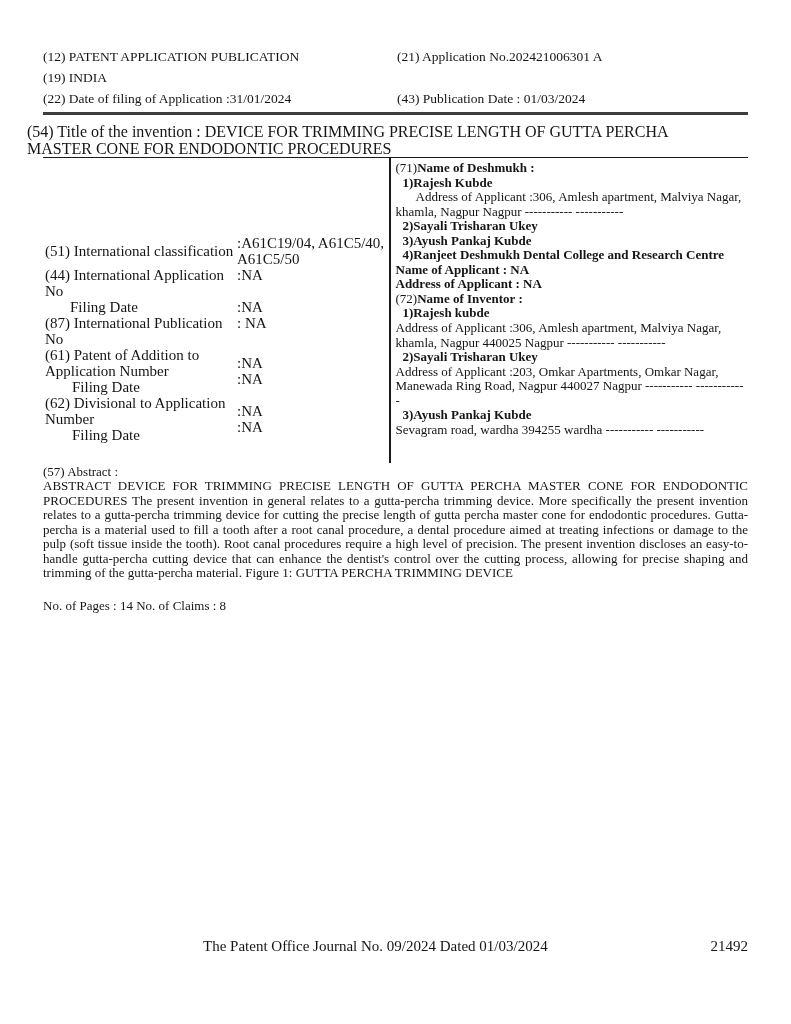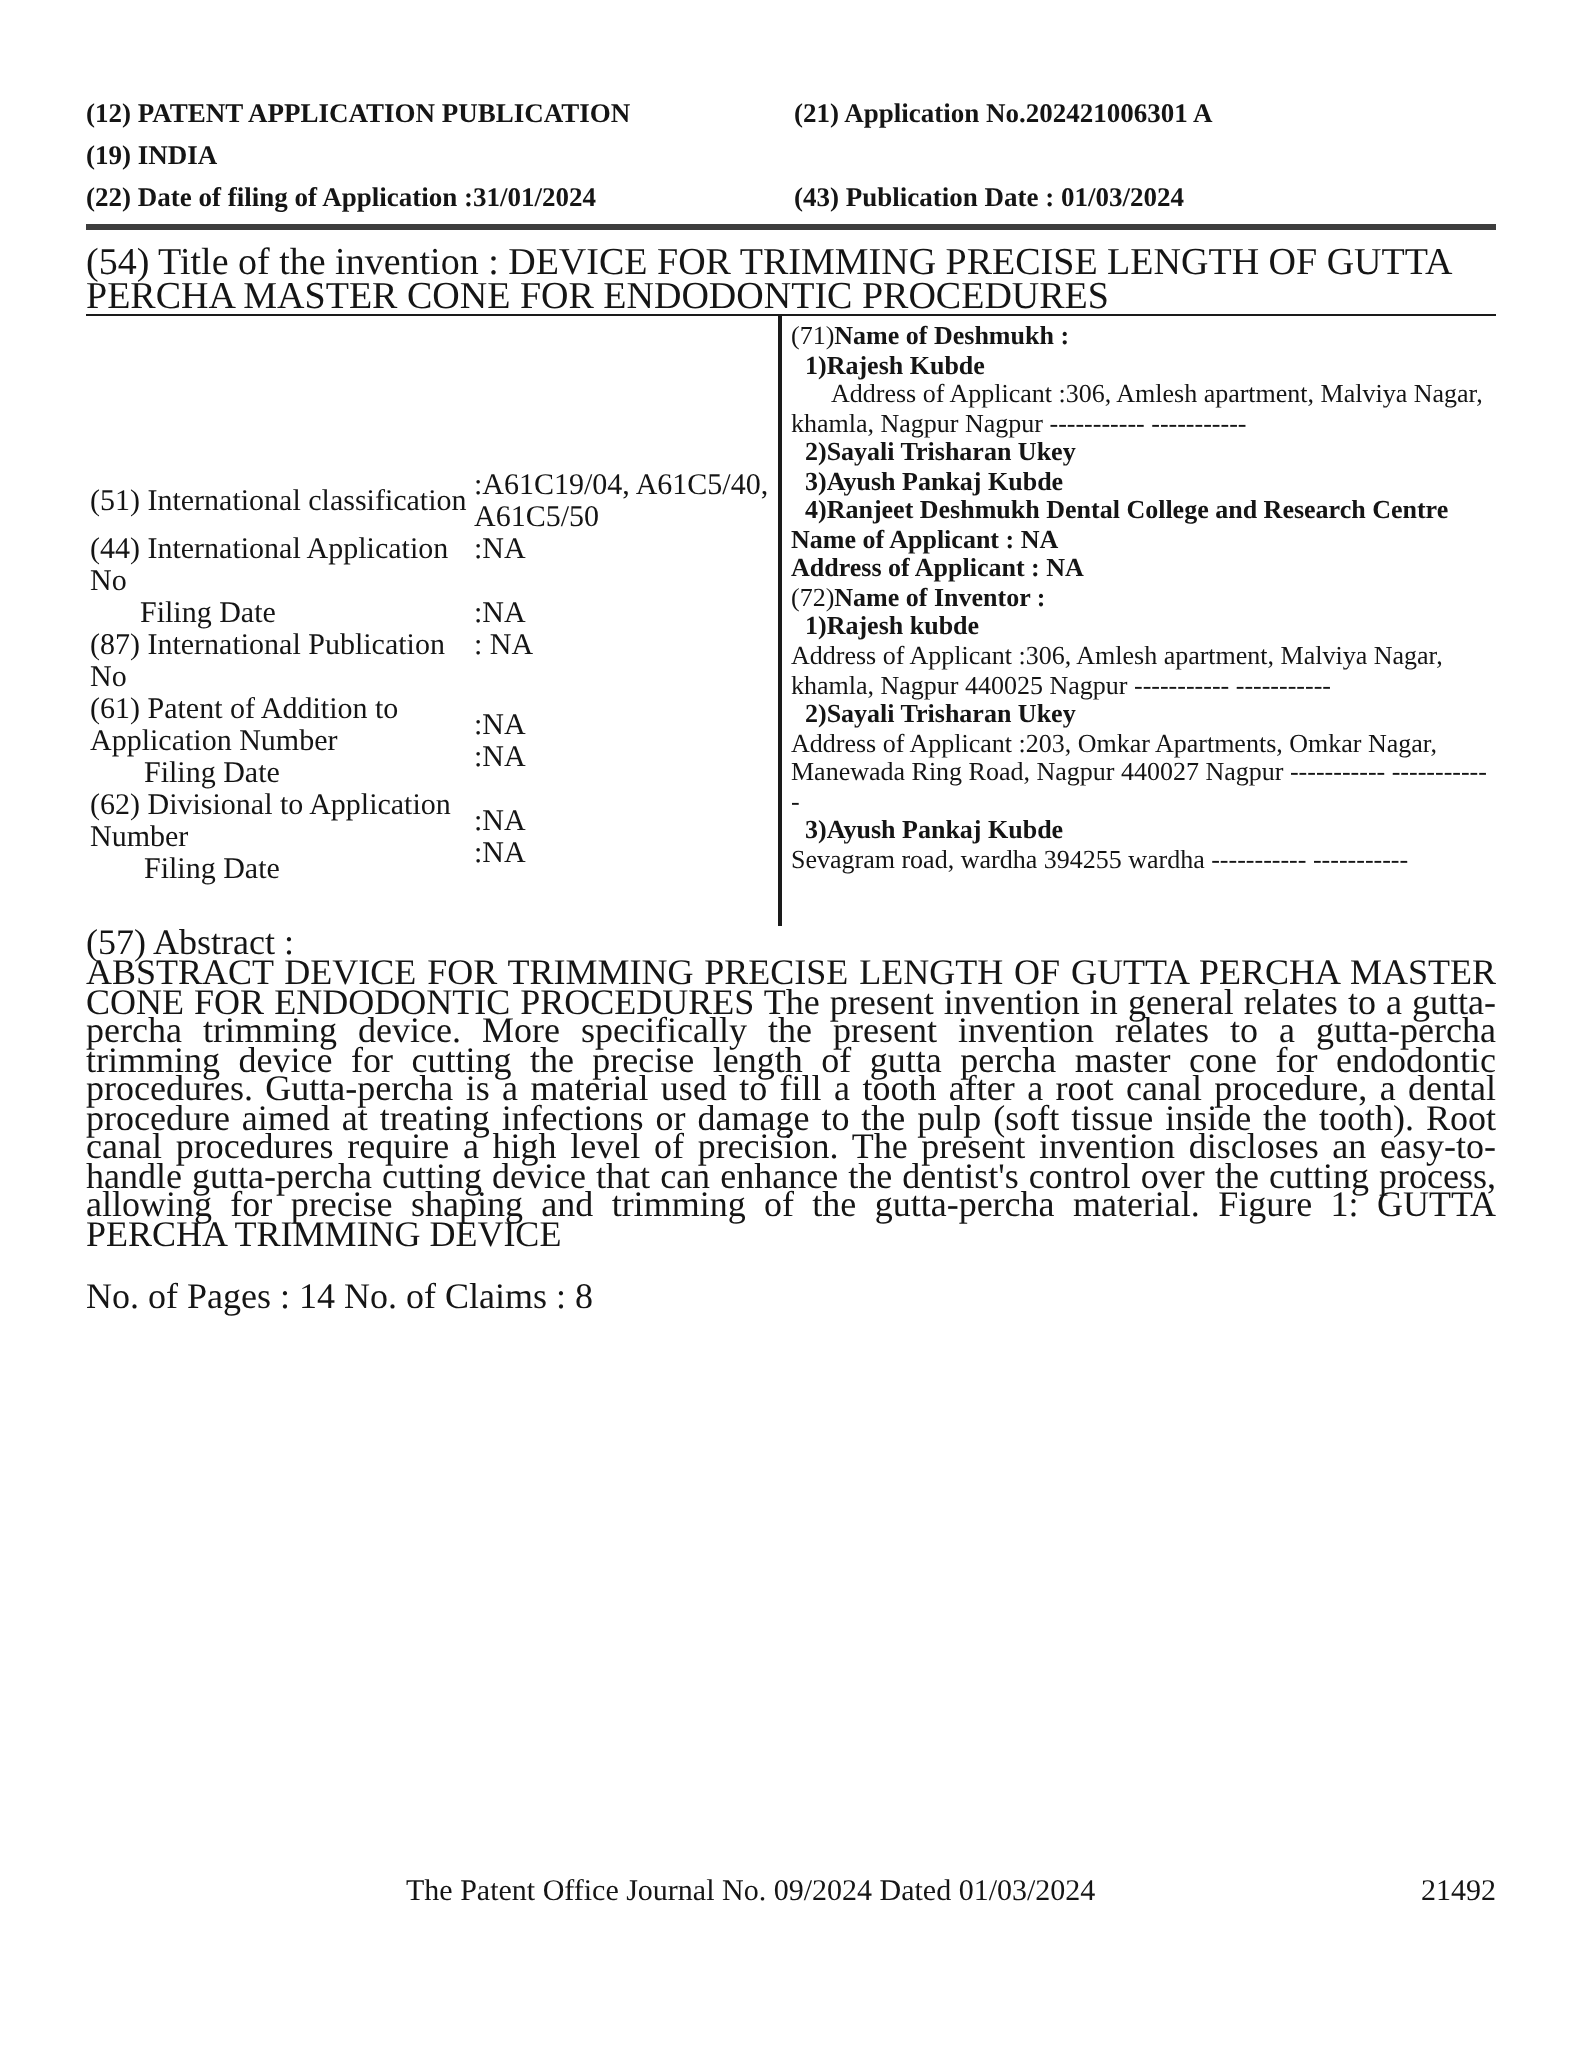"(12) PATENT APPLICATION PUBLICATION" .hdr-row { font-weight: bold -> none }
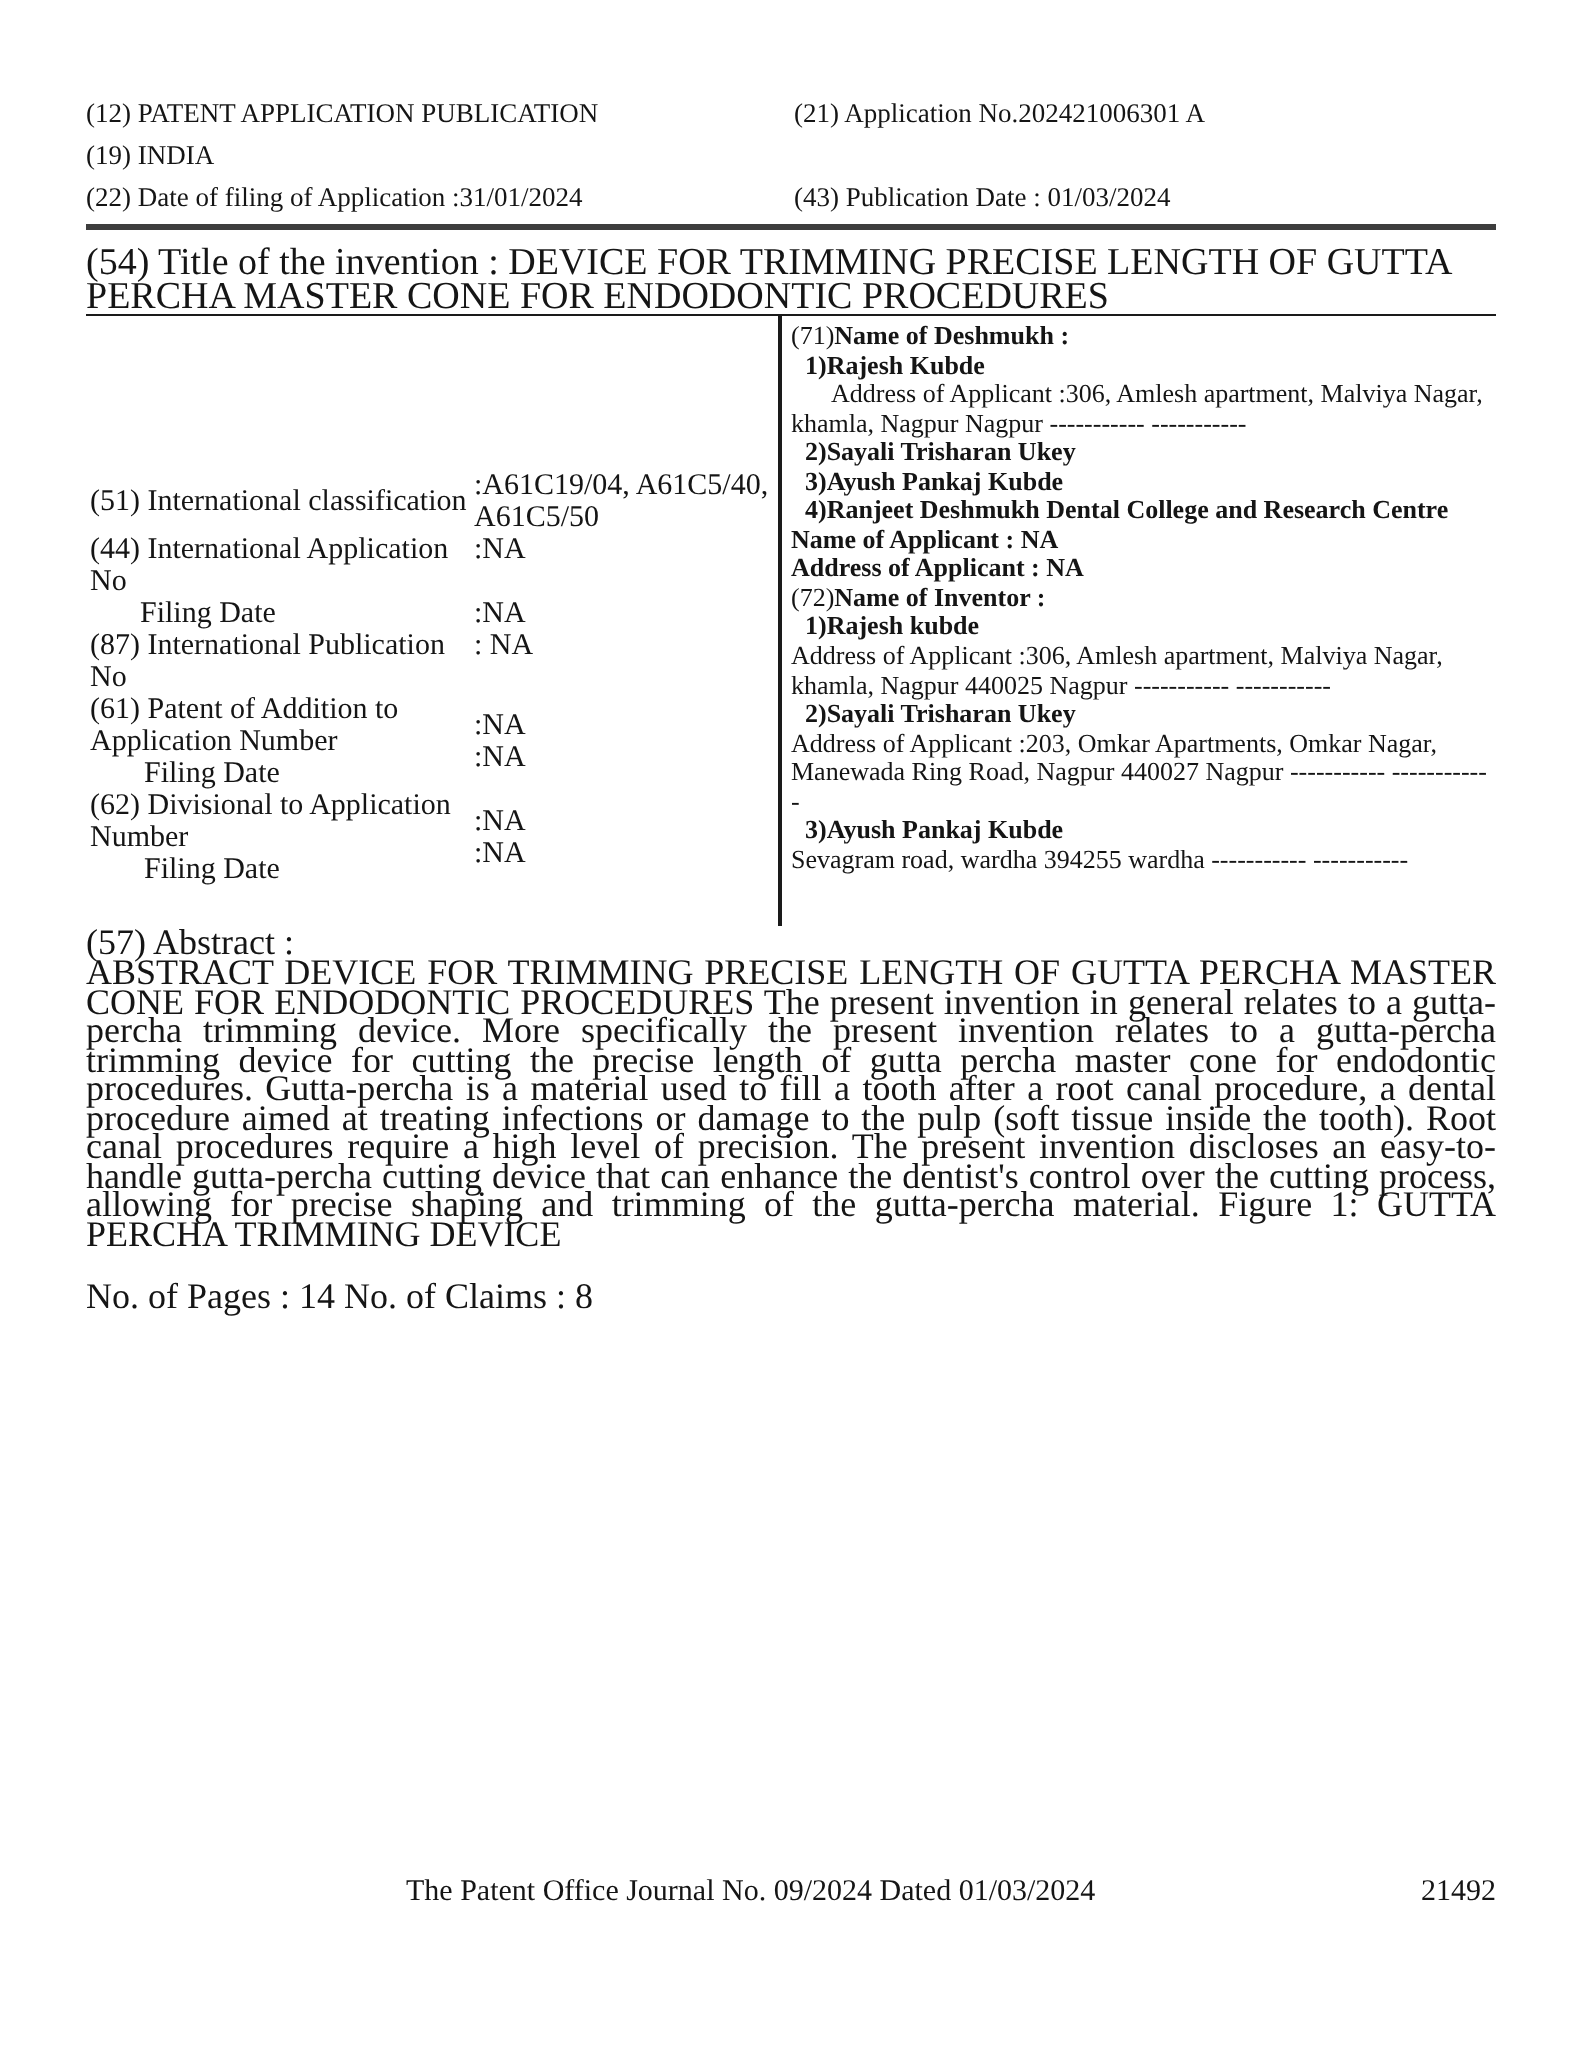"(54) Title of the invention" .title-block { font-size: 19px -> 16px; left: 43px -> 27px }
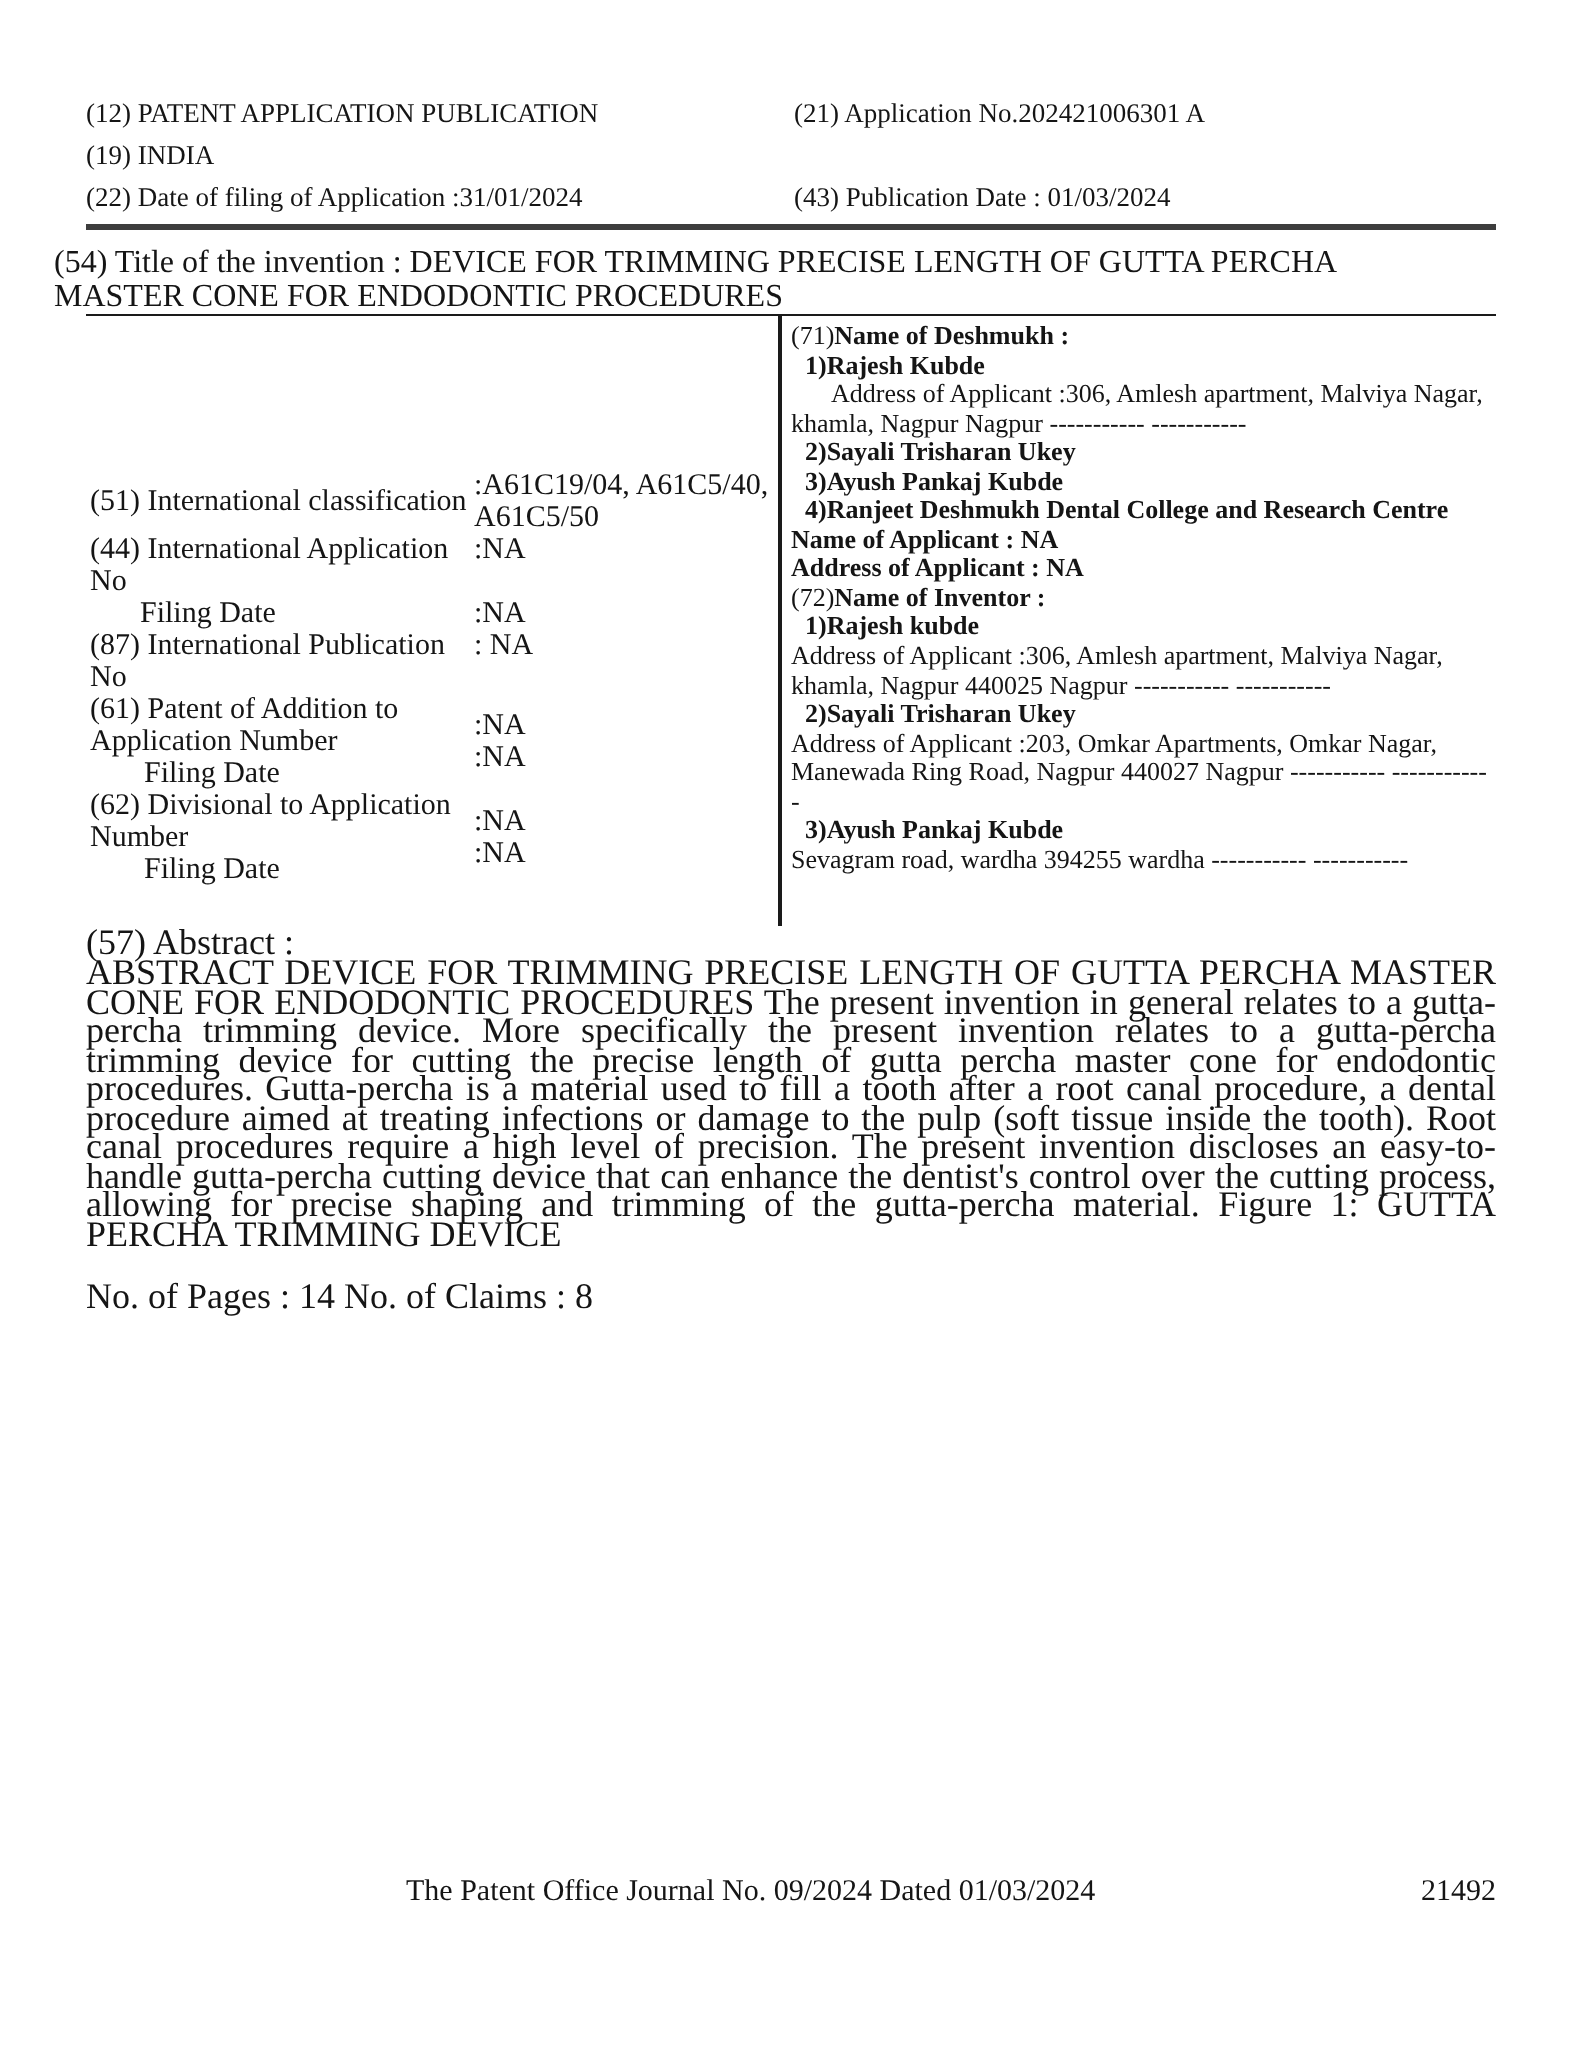"(57) Abstract :" .abstract-block { font-size: 18px -> 13px }
